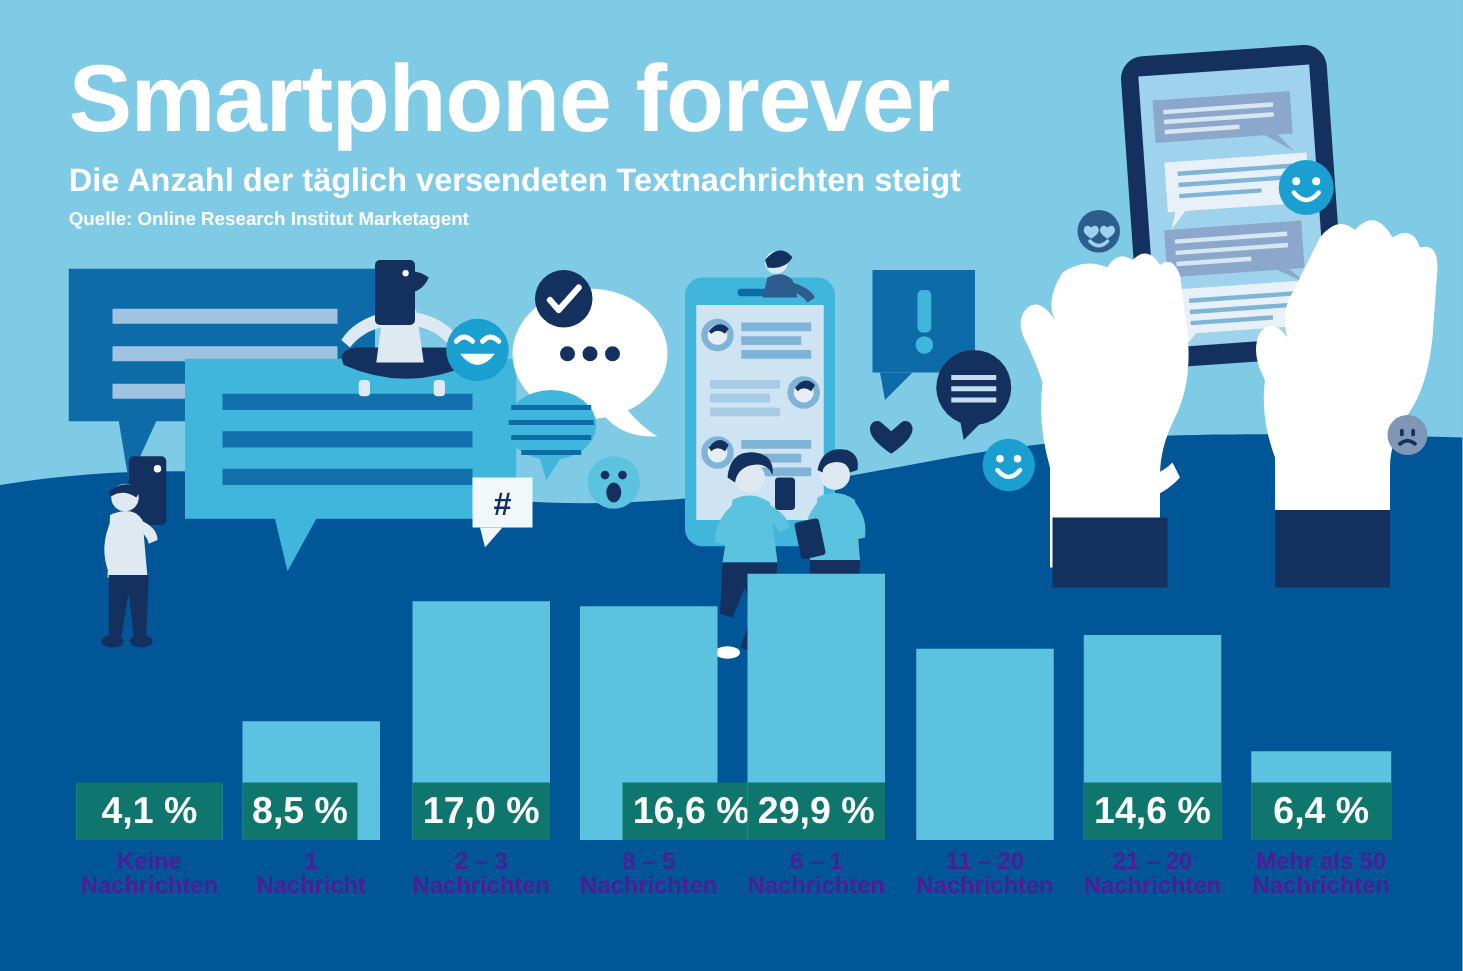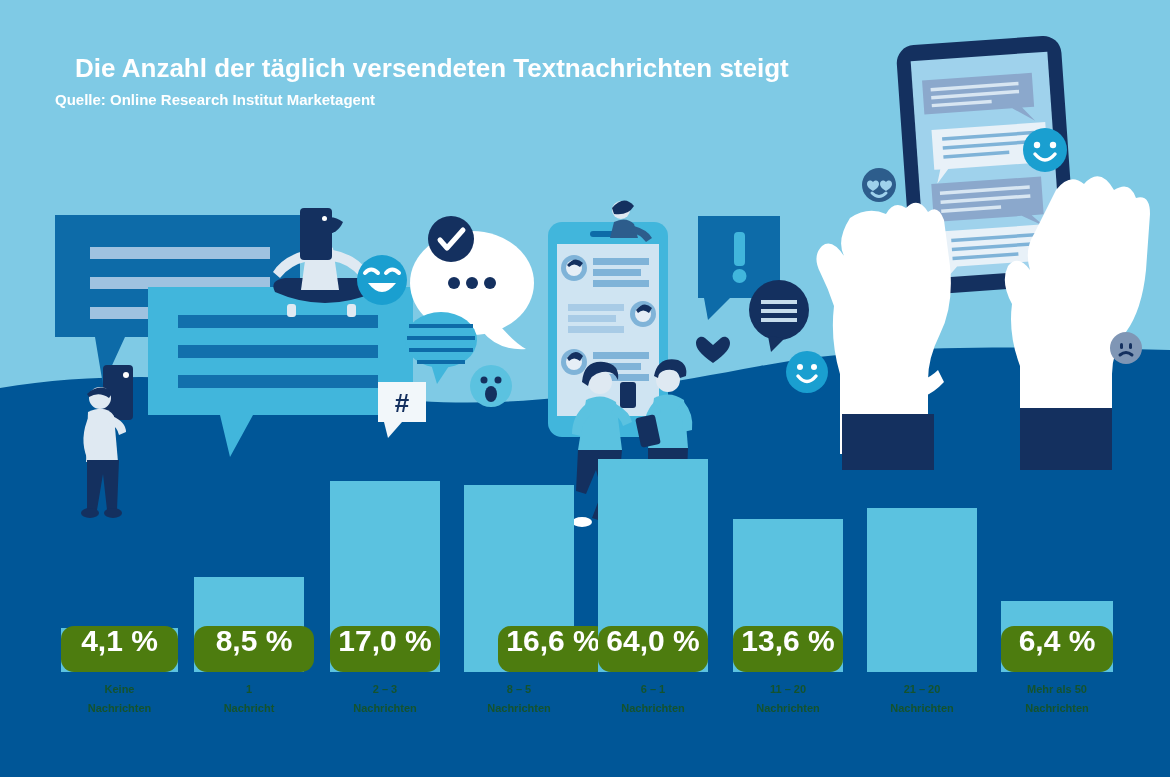"Smartphone forever" div.title { html: none -> <div>Smartphone forever</div> }
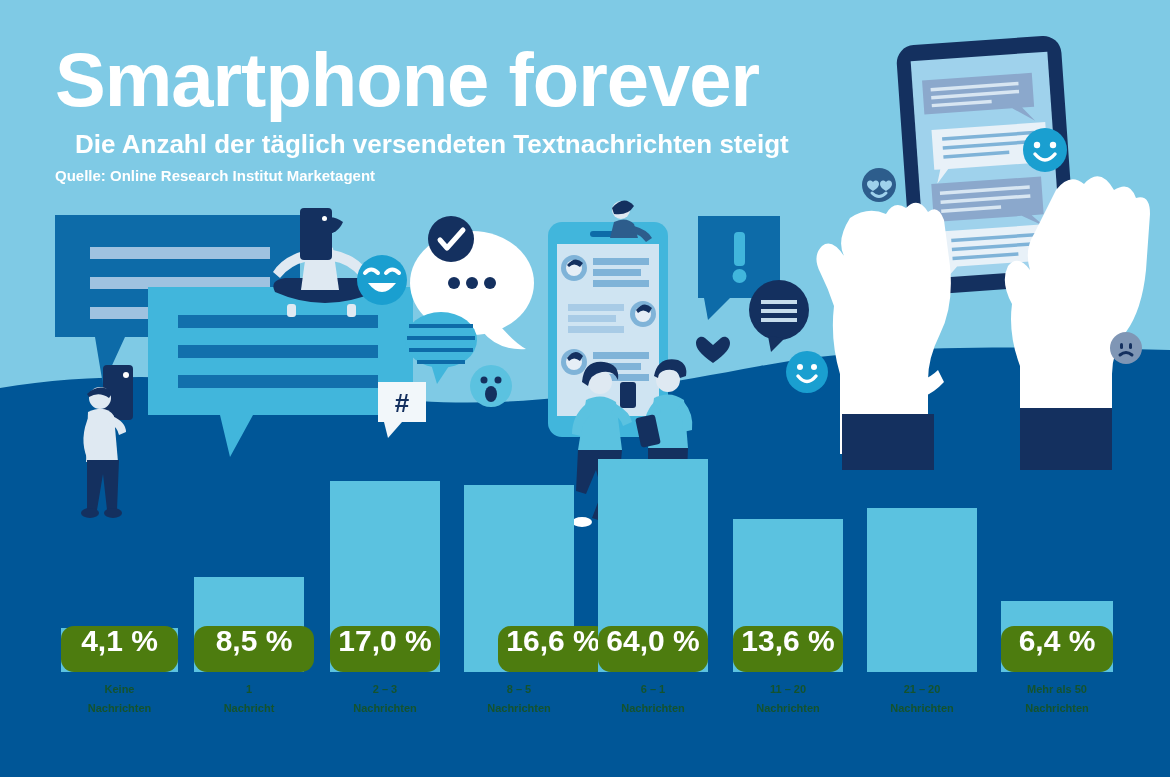"Die Anzahl der täglich versendeten" .subtitle { margin-left: 20px -> none }
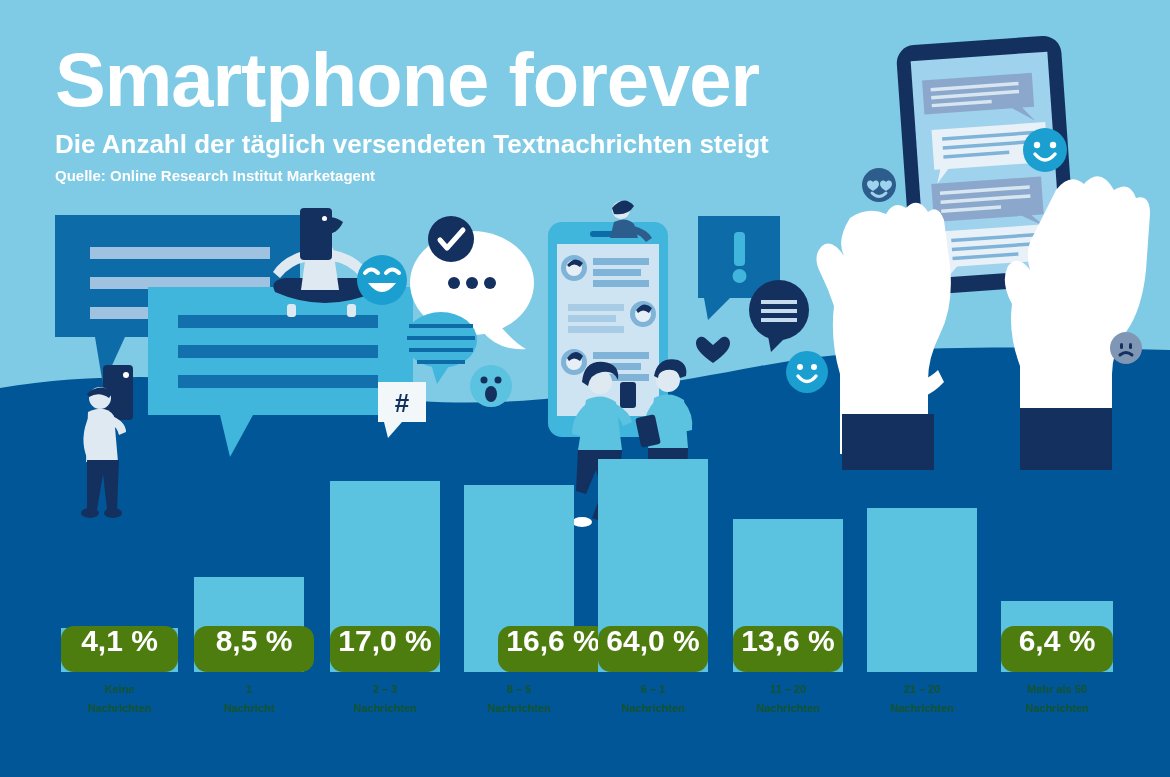"4,1 %" .valuebox { align-items: none -> center; background: #4d7c0f -> #0f766e; border-radius: 13px -> none }
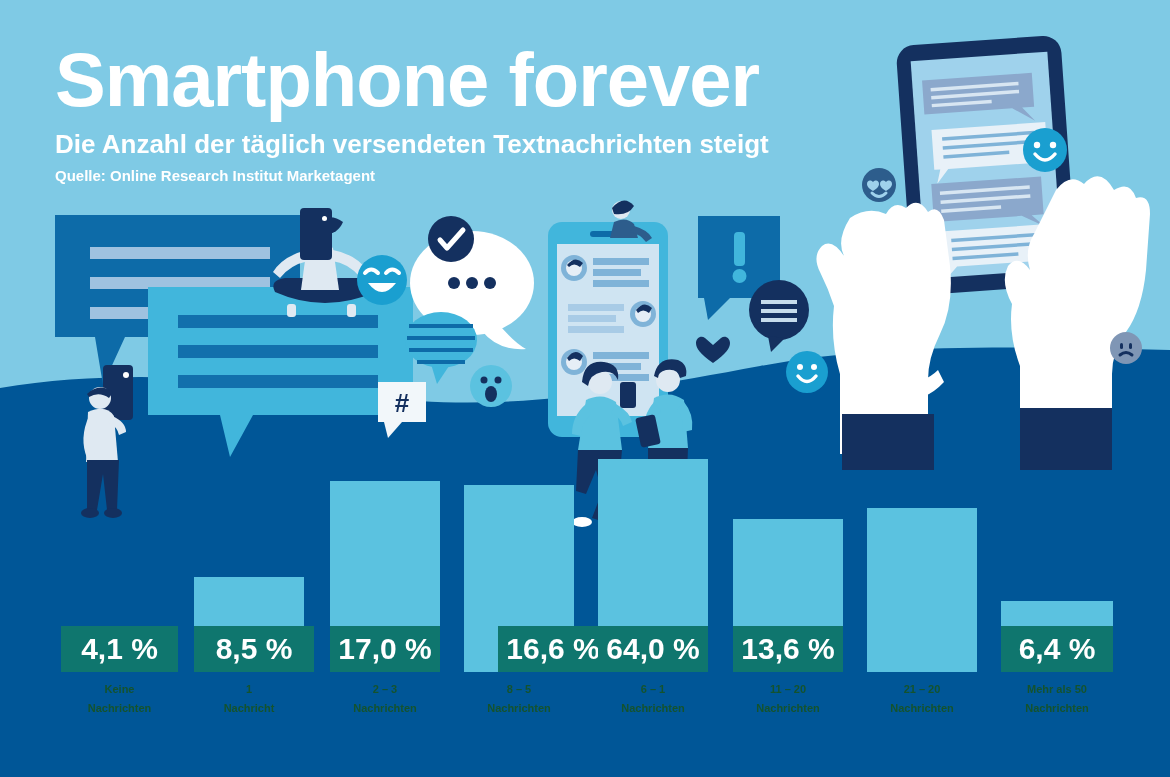"8,5 %" div.valuebox { width: 120px -> 92px }
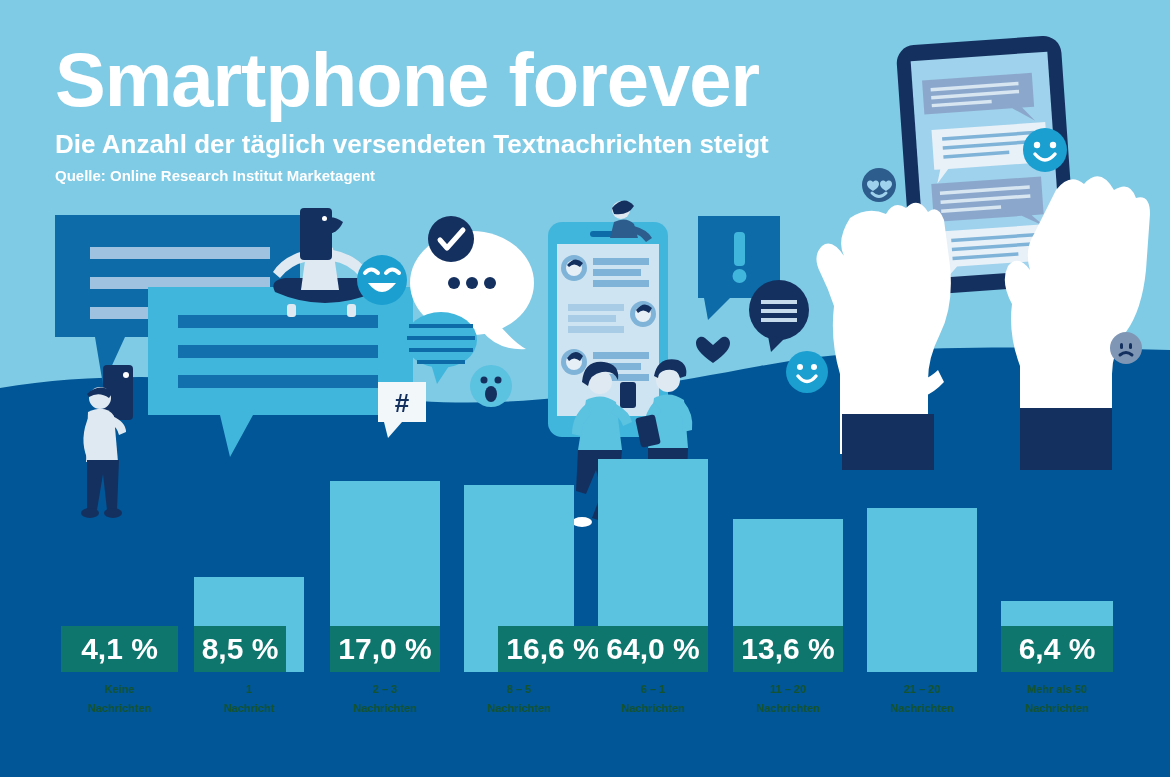"64,0 %" span.valuetext { text: 64,0 -> 29,9 }
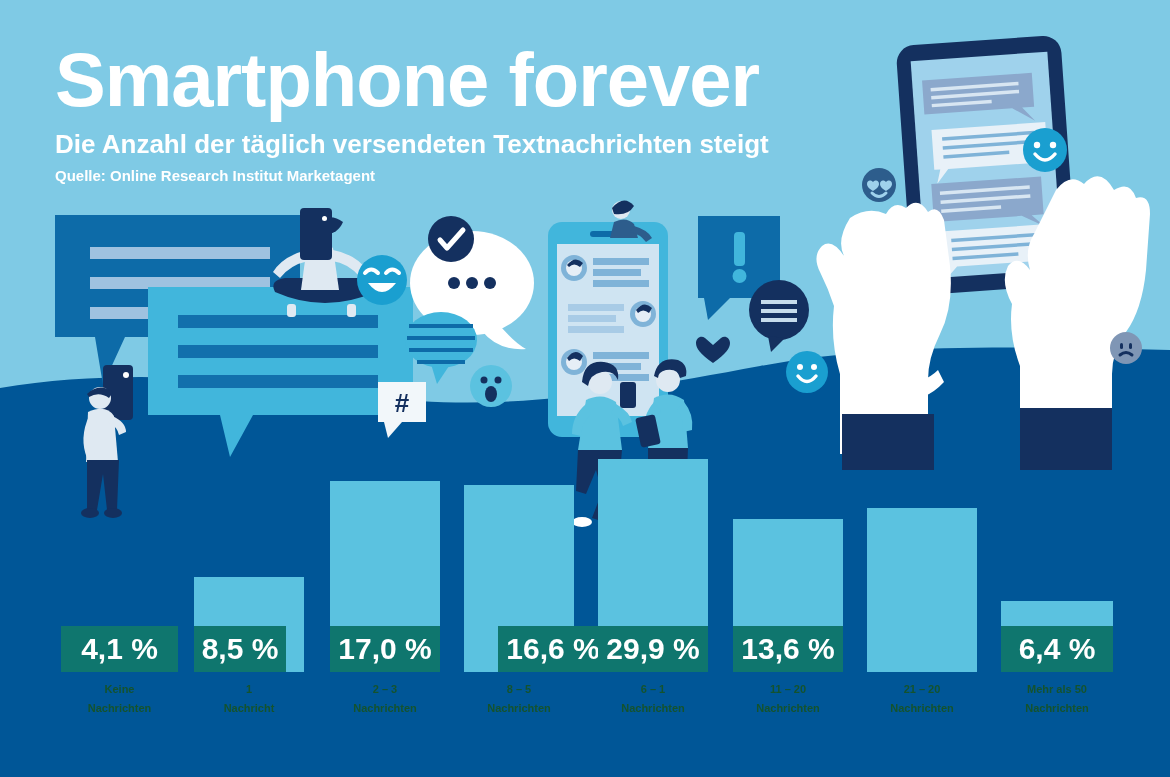"13,6 %" div.valuebox { html: <div> <span>13,6 %</span> </div> -> none }
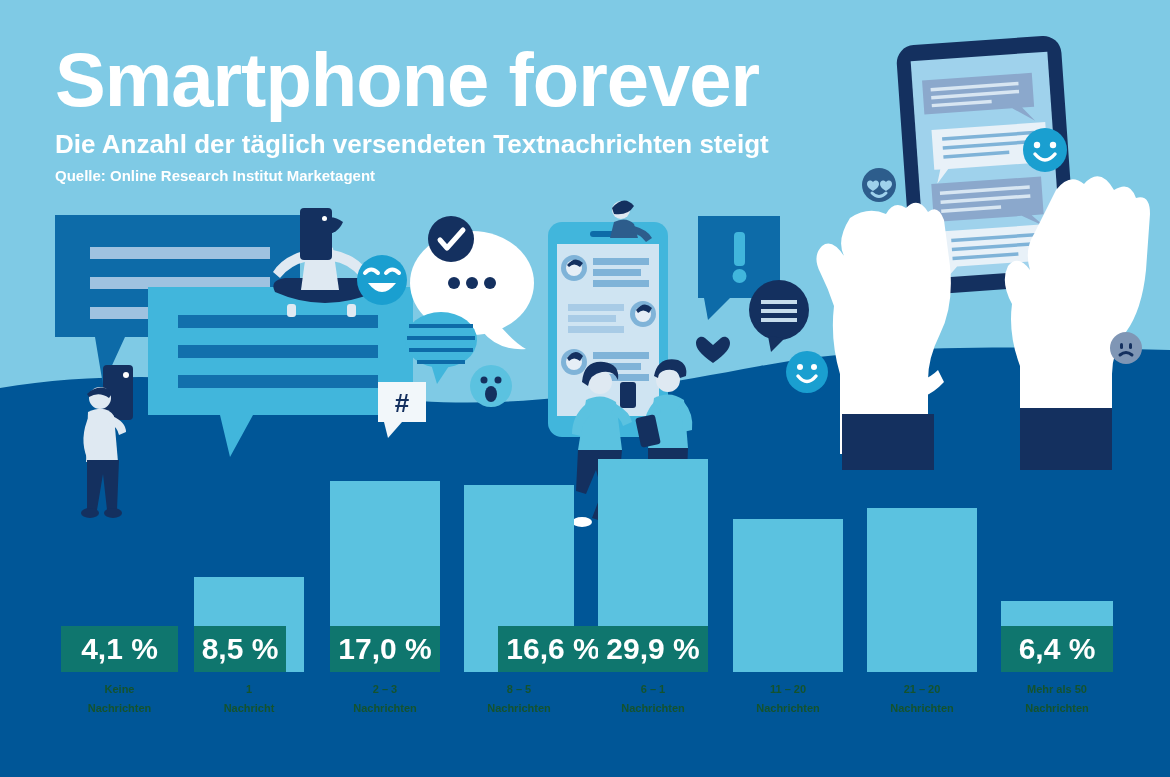"14,6 %" div.valuebox { html: none -> <div> <span>14,6 %</span> </div> }
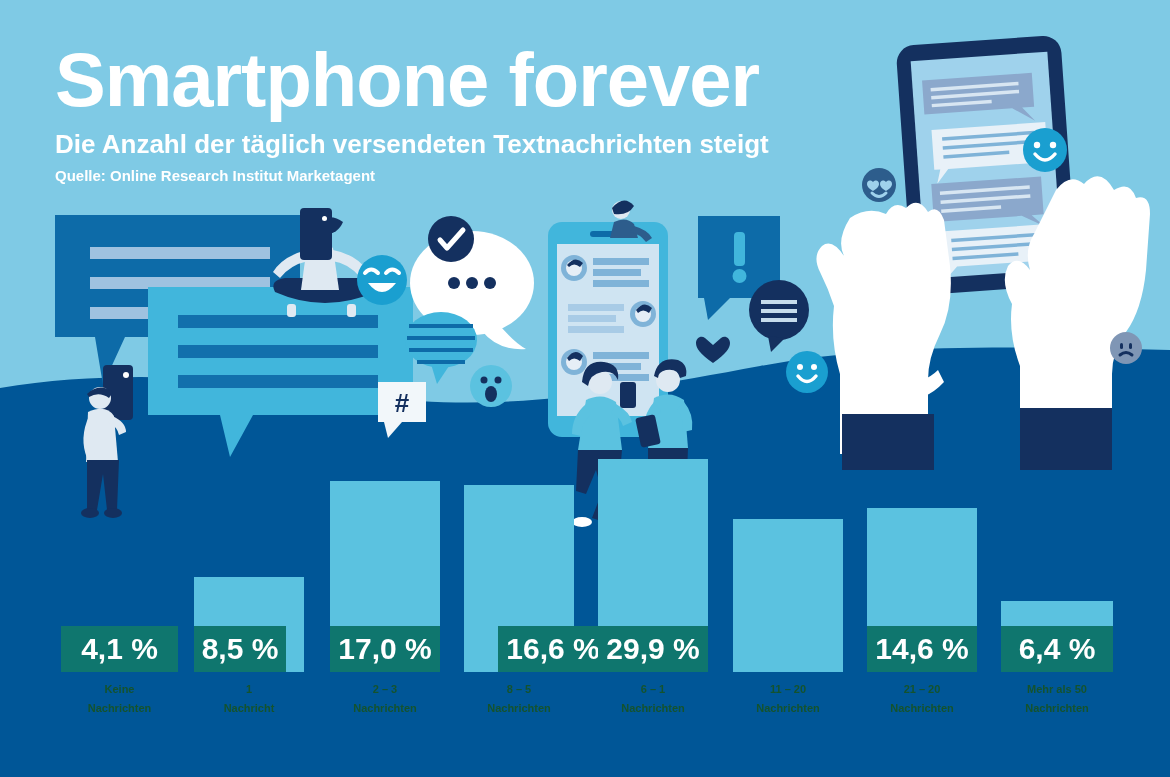"Keine" .catlabel { color: #14532d -> #4c1d95; font-size: 11px -> 19px }
